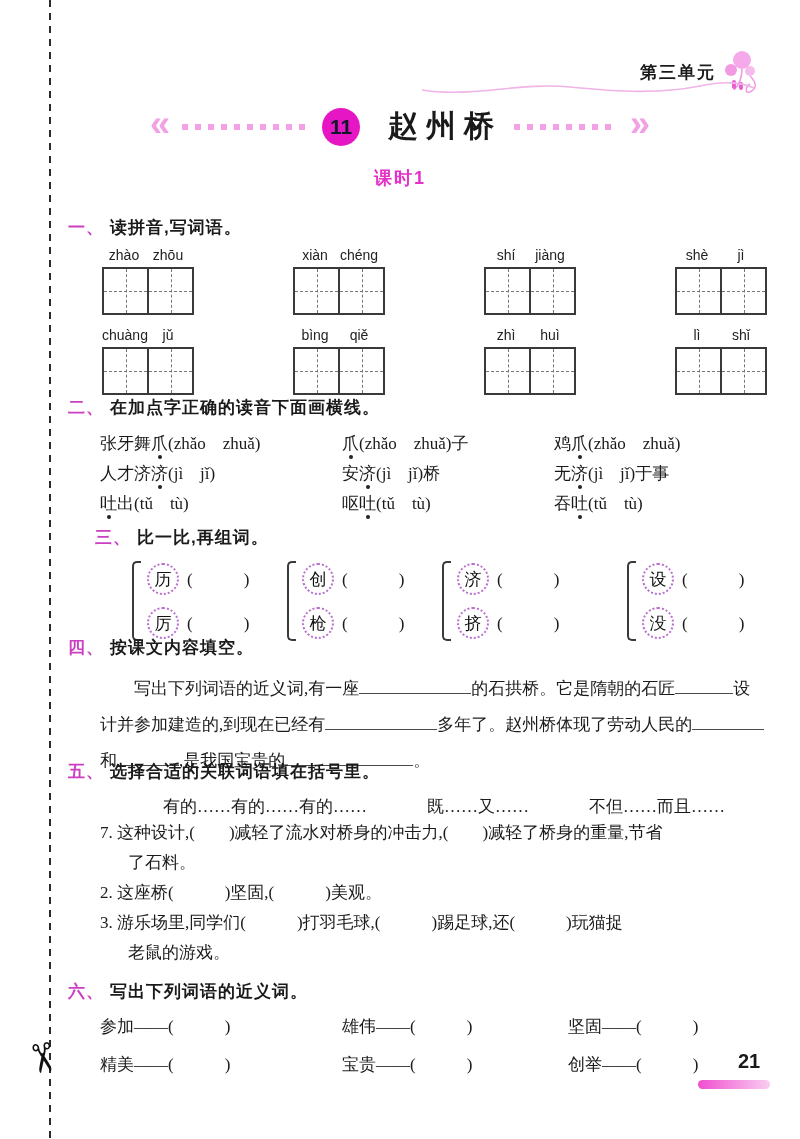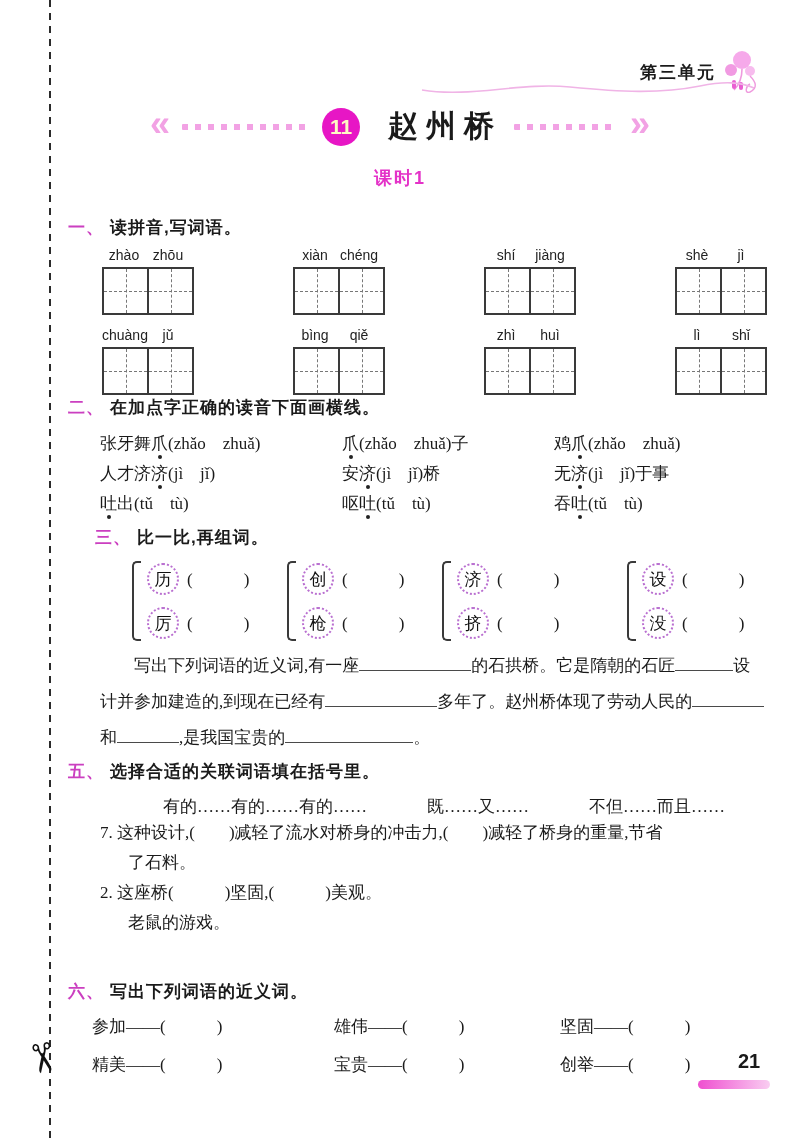"11" .num-circle { color: #fef9c3 -> #0f172a }
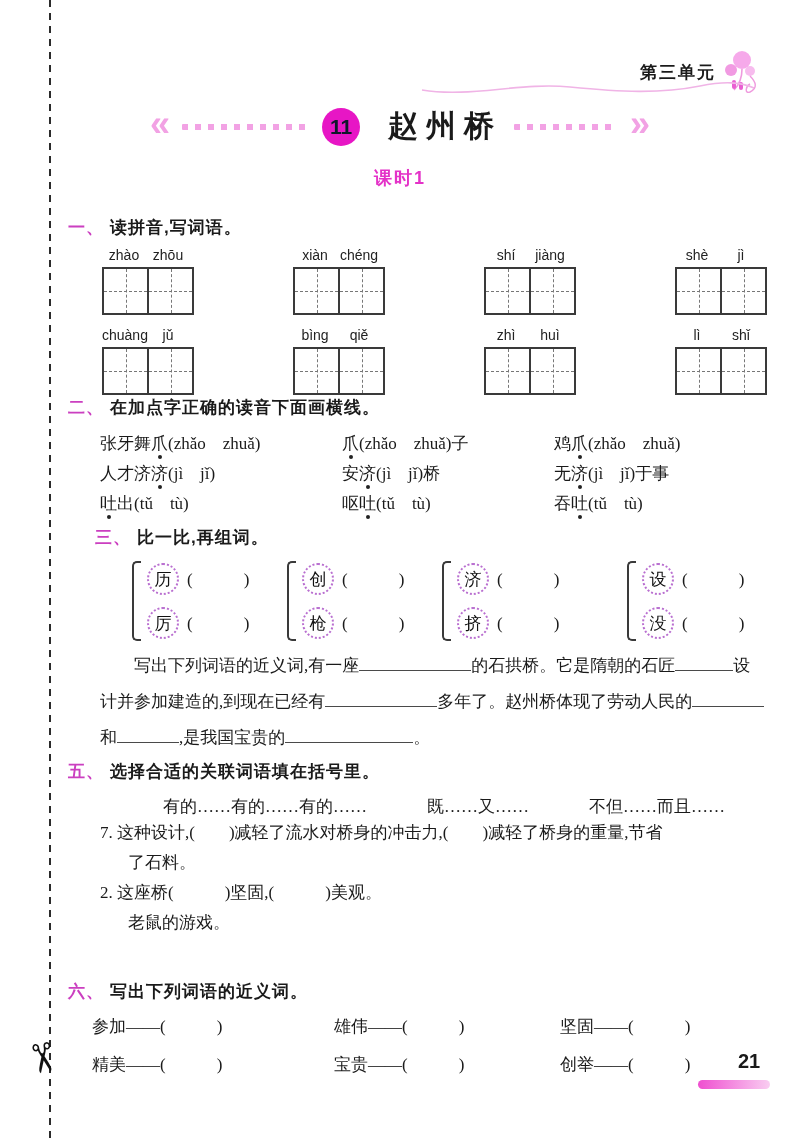"四、 按课文内容填空。" div.sec-head { html: none -> <div> <span>四、</span><span>按课文内容填空。</span> </div> }
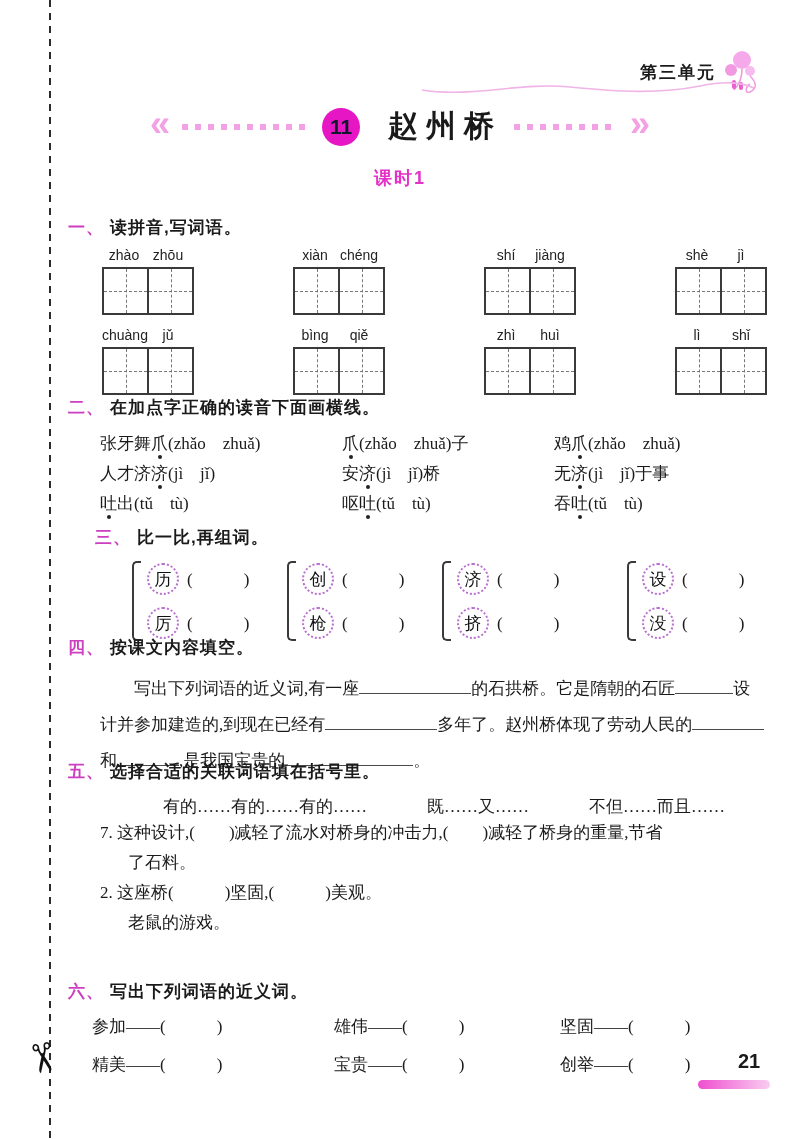"3. 游乐场里,同学们( )打羽毛球,( )踢足球,还( )玩猫捉" div.s5line { html: none -> <div>3. 游乐场里,同学们( )打羽毛球,( )踢足球,还( )玩猫捉</div> }
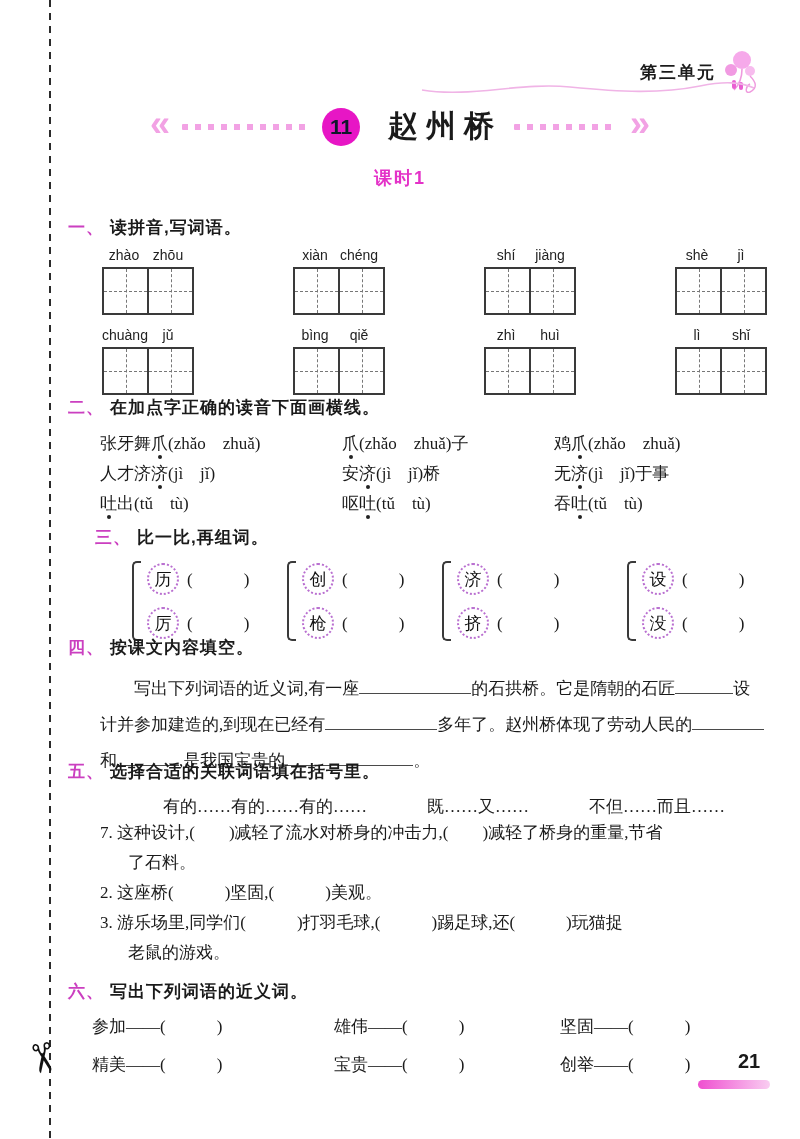"参加——( )" .s6grid { margin-left: 24px -> 32px }
